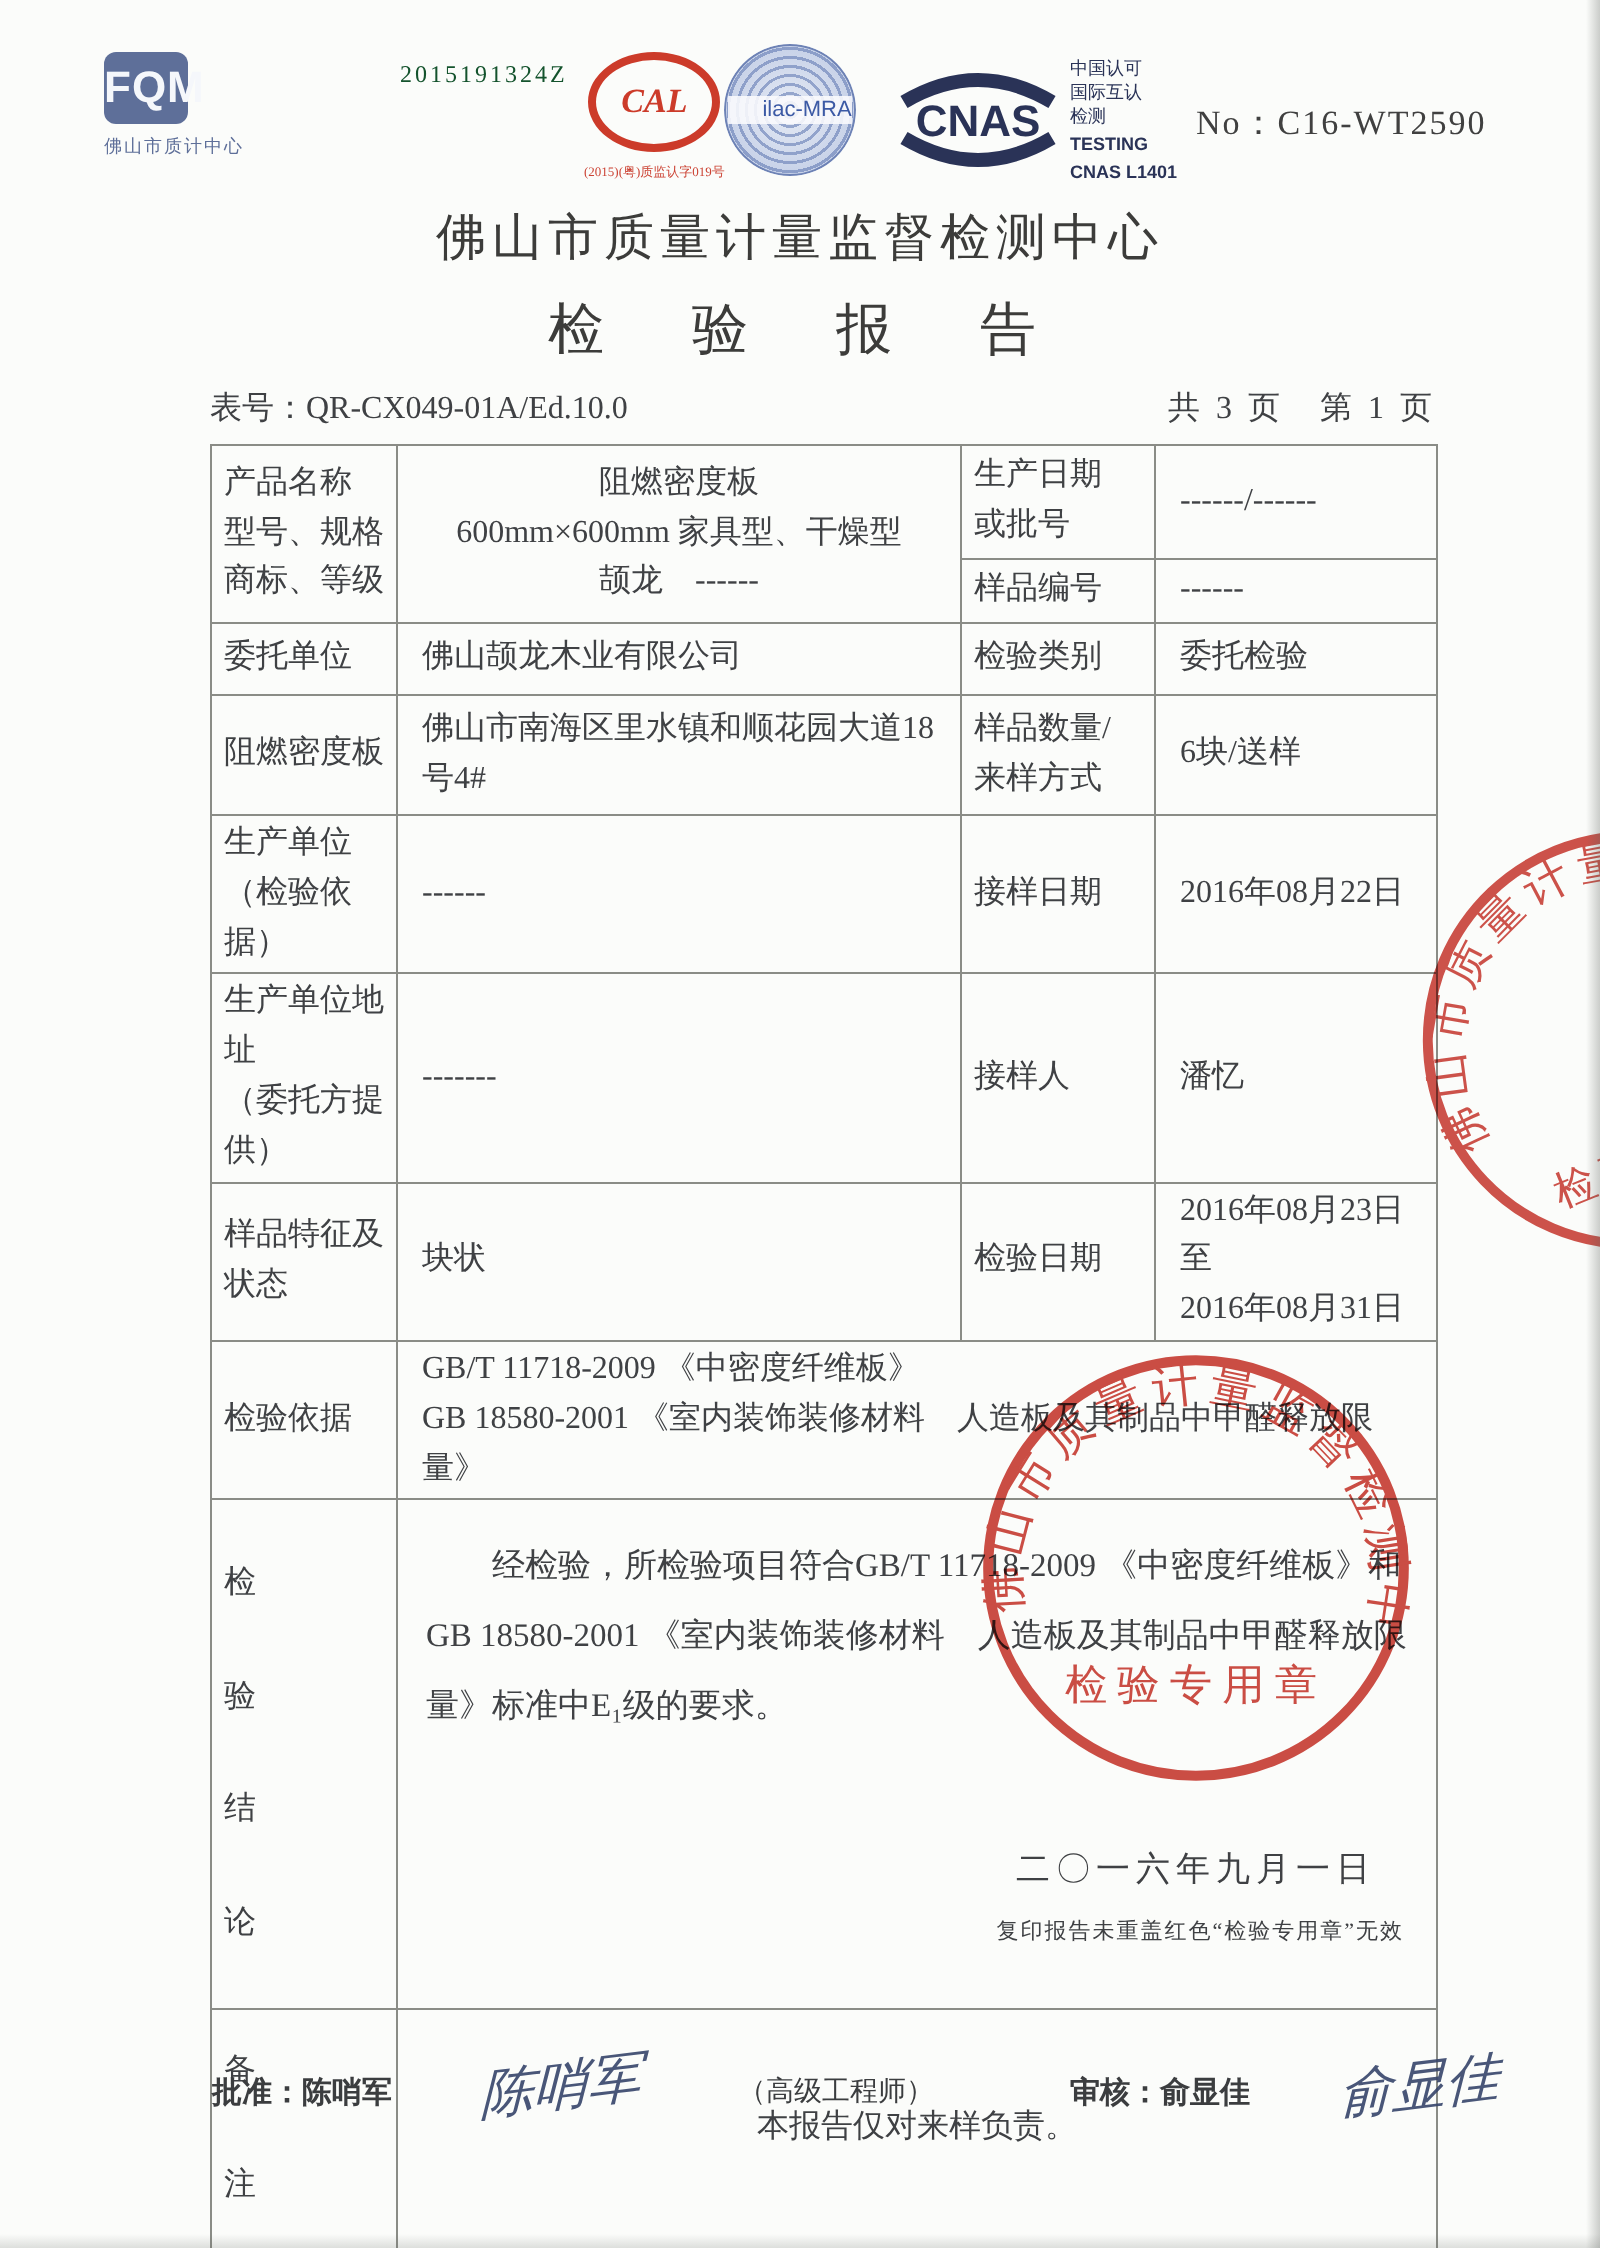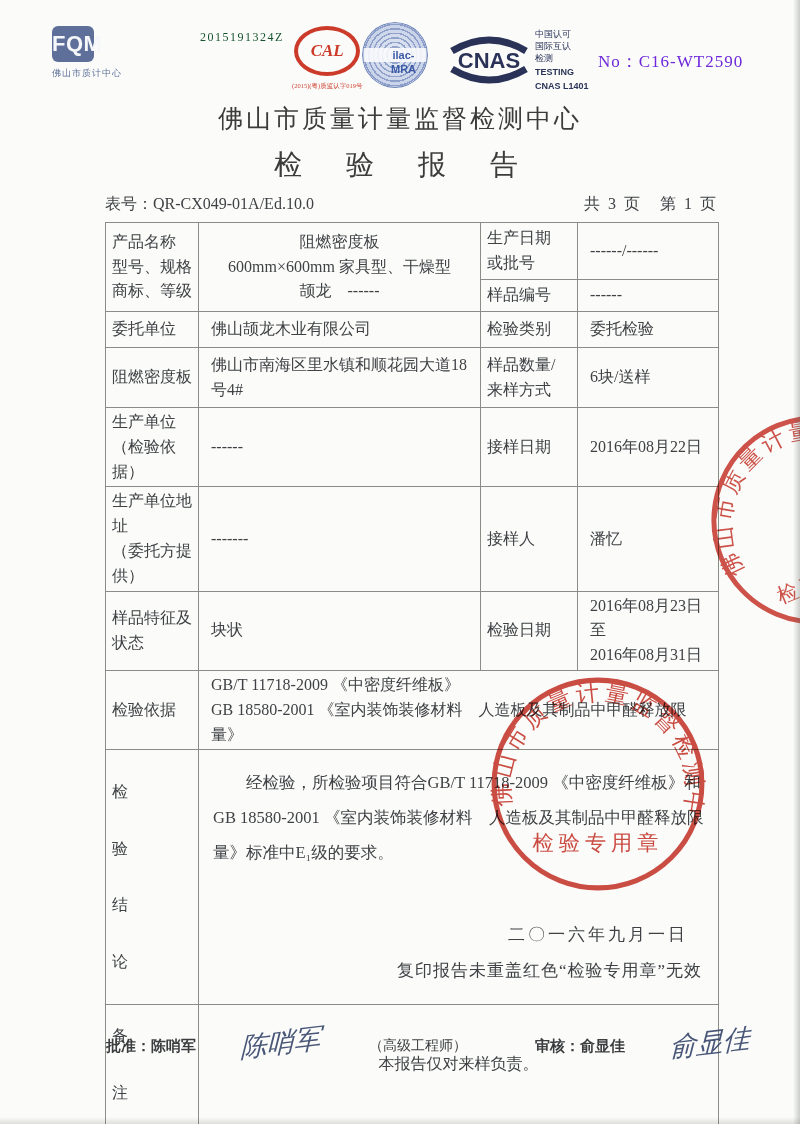"ilac-MRA" .ilac-band { font-weight: bold -> normal }
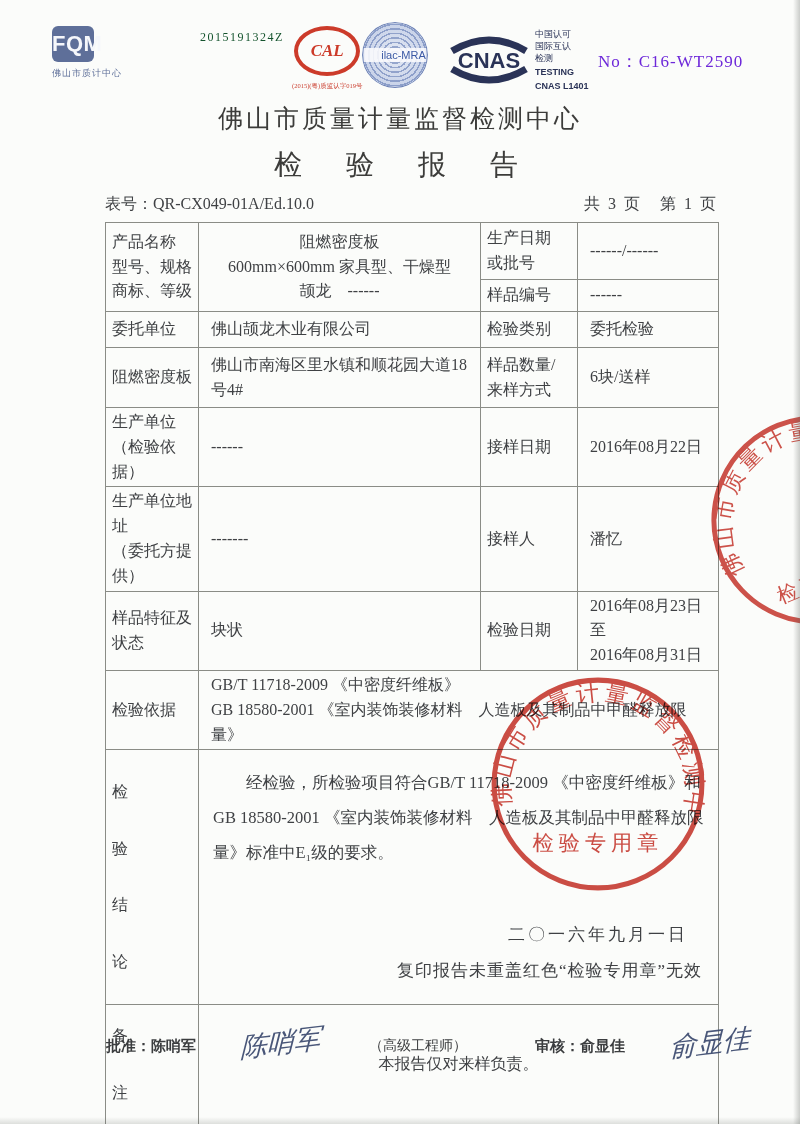"No：C16-WT2590" .report-no { color: #6d28d9 -> #404040 }
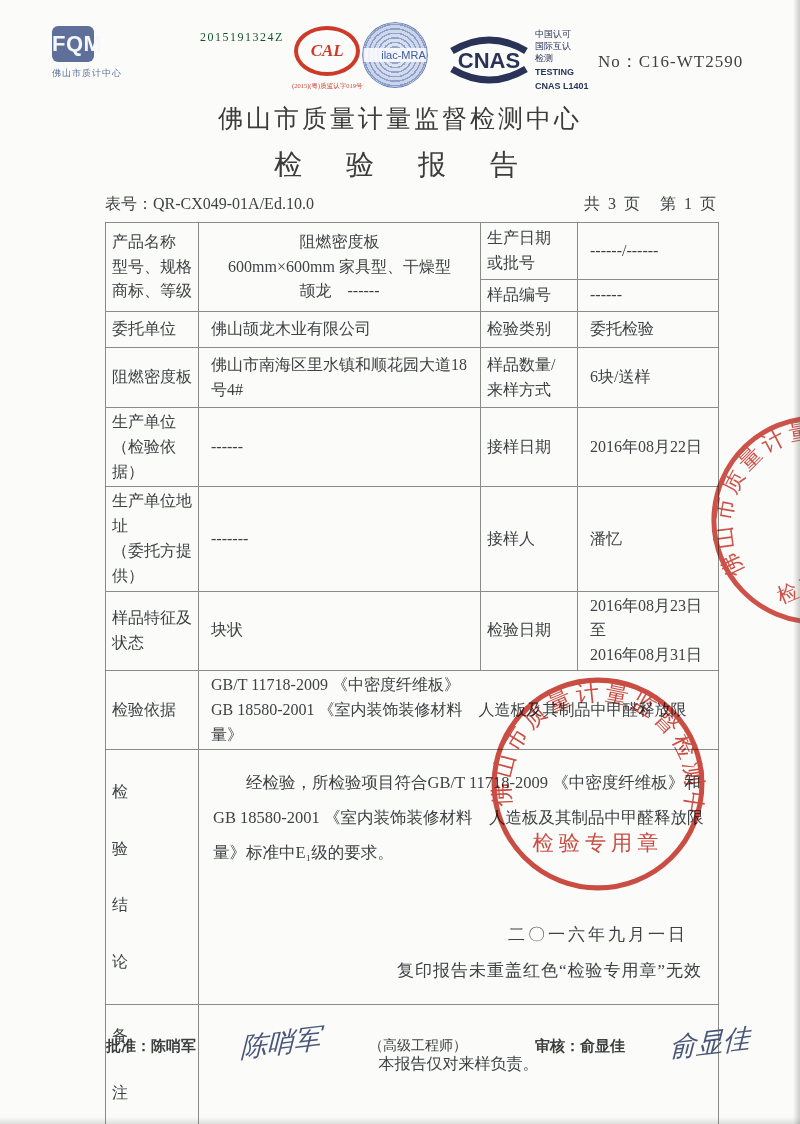"复印报告未重盖红色“检验专用章”无效" .conclusion-note { font-size: 17px -> 11px }
